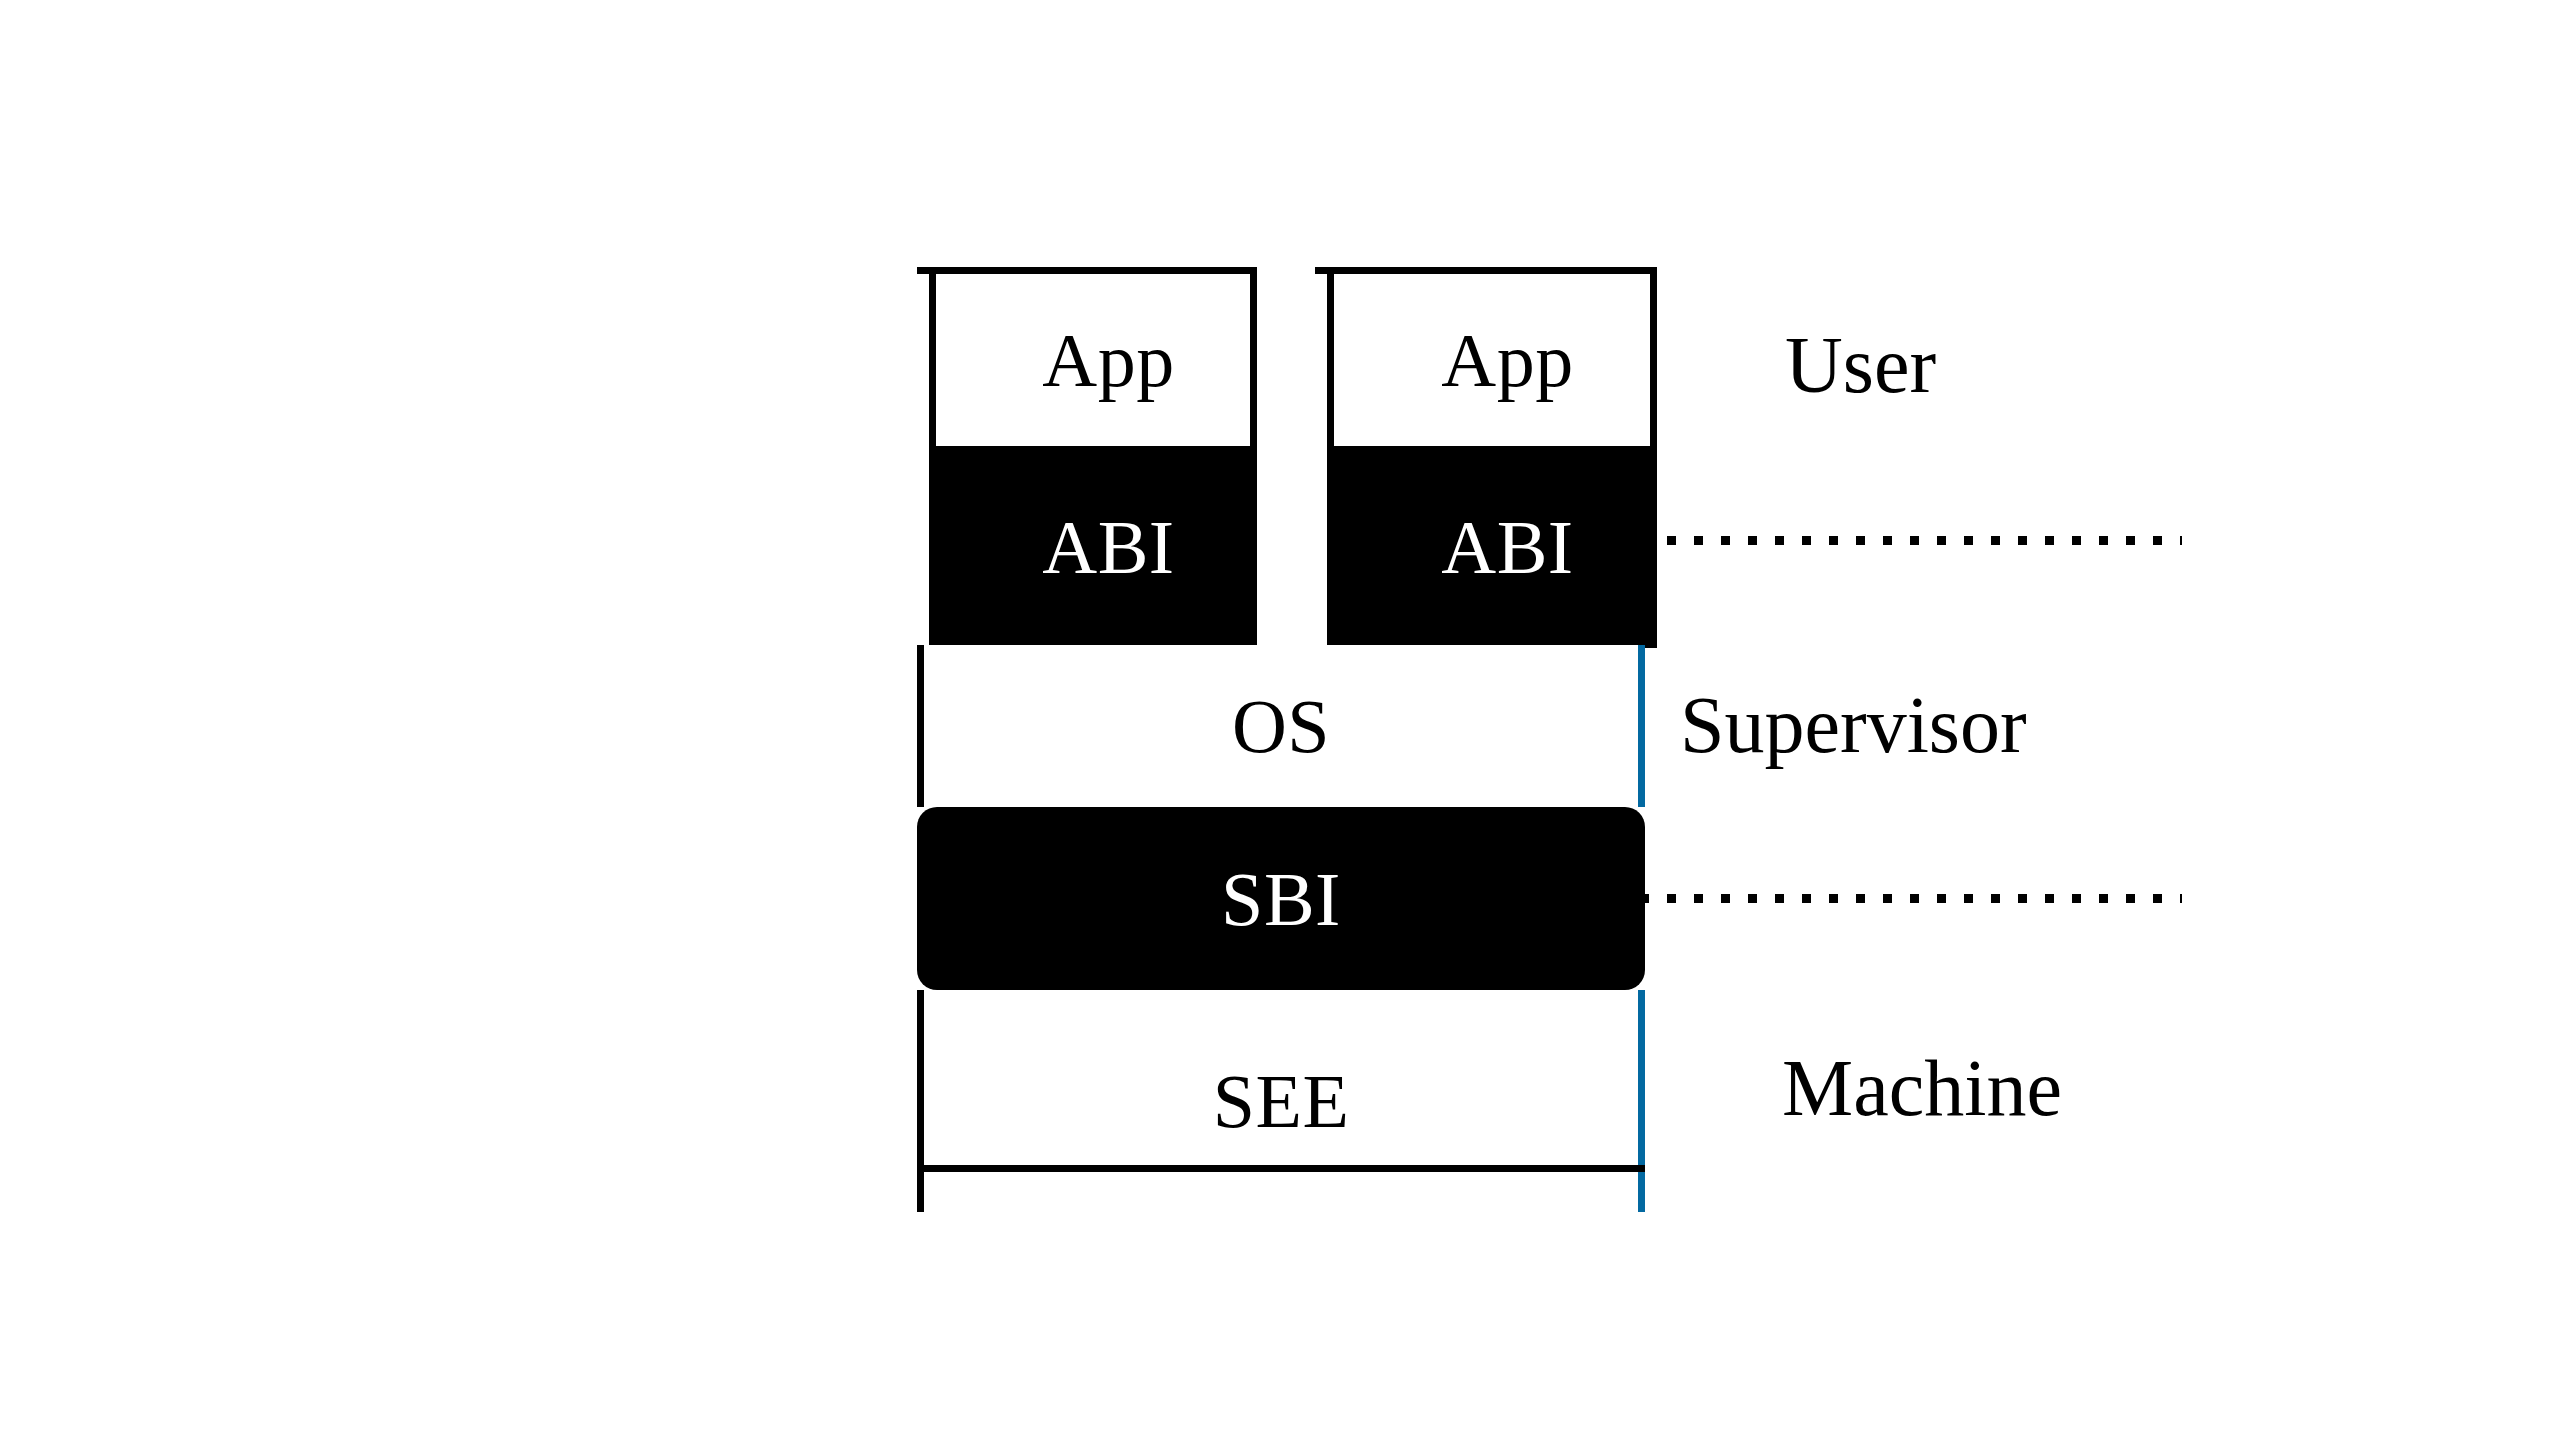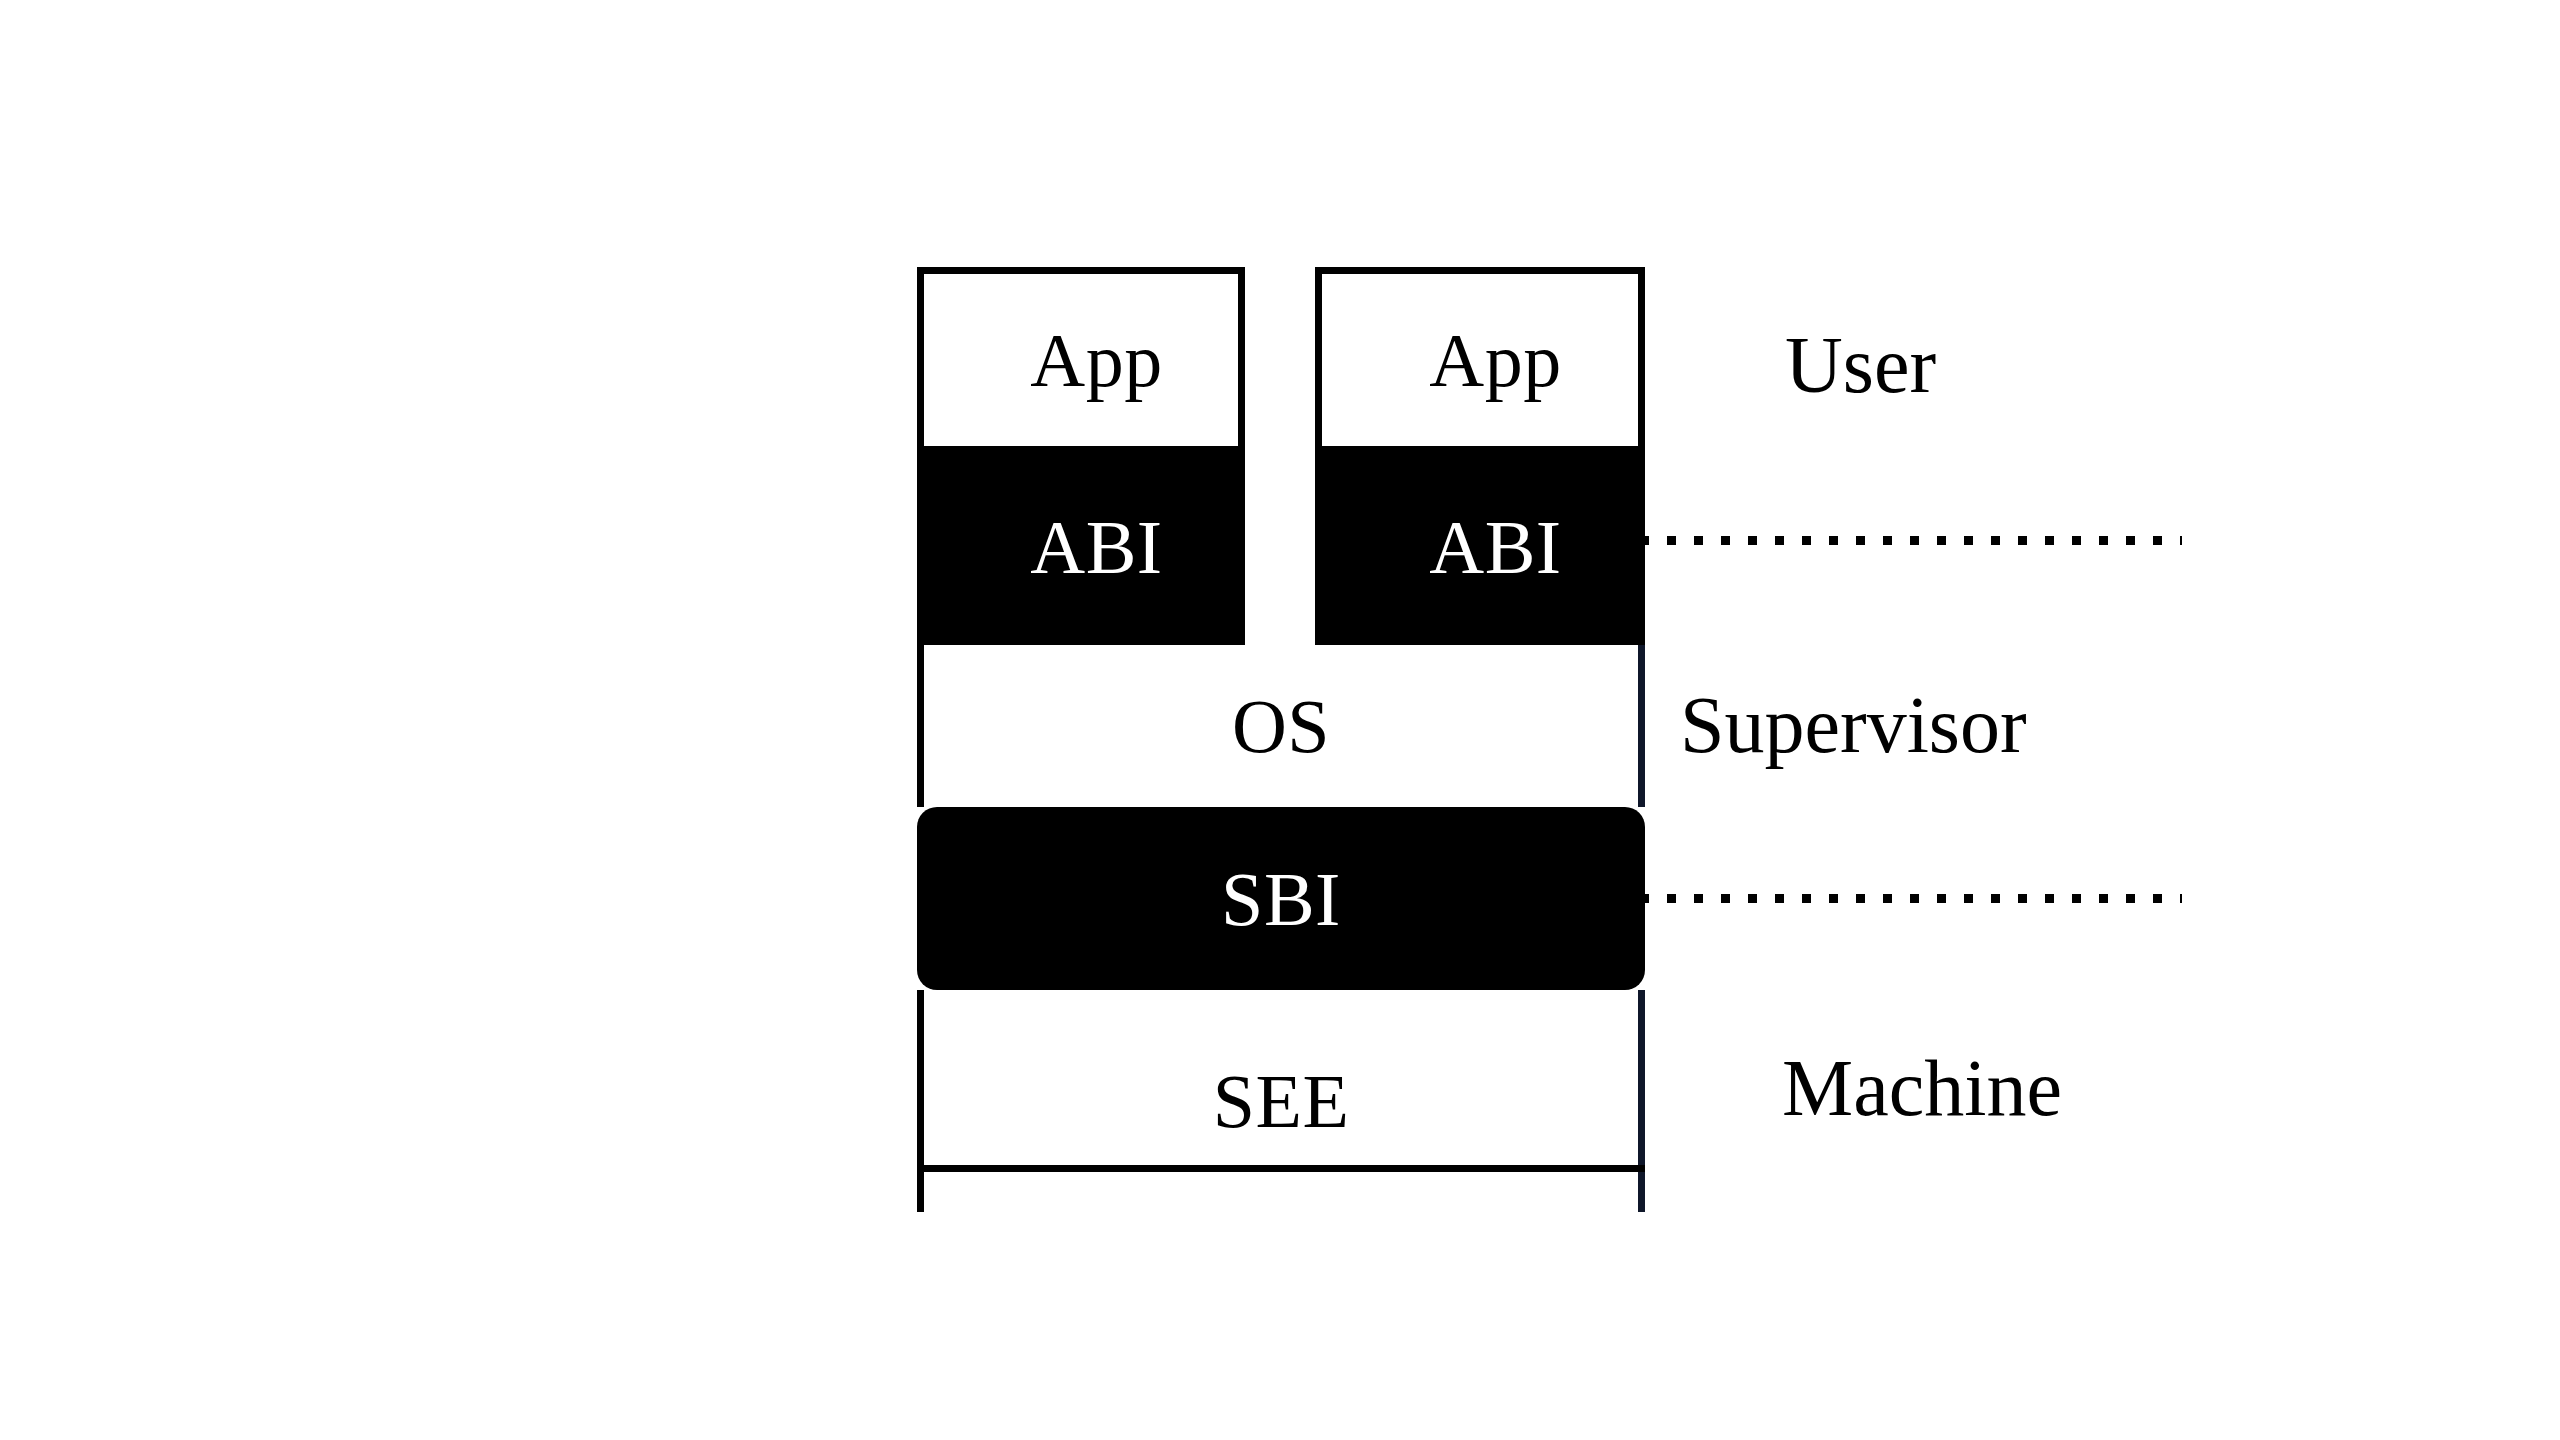"App" .cell { left: 0 -> 12px }
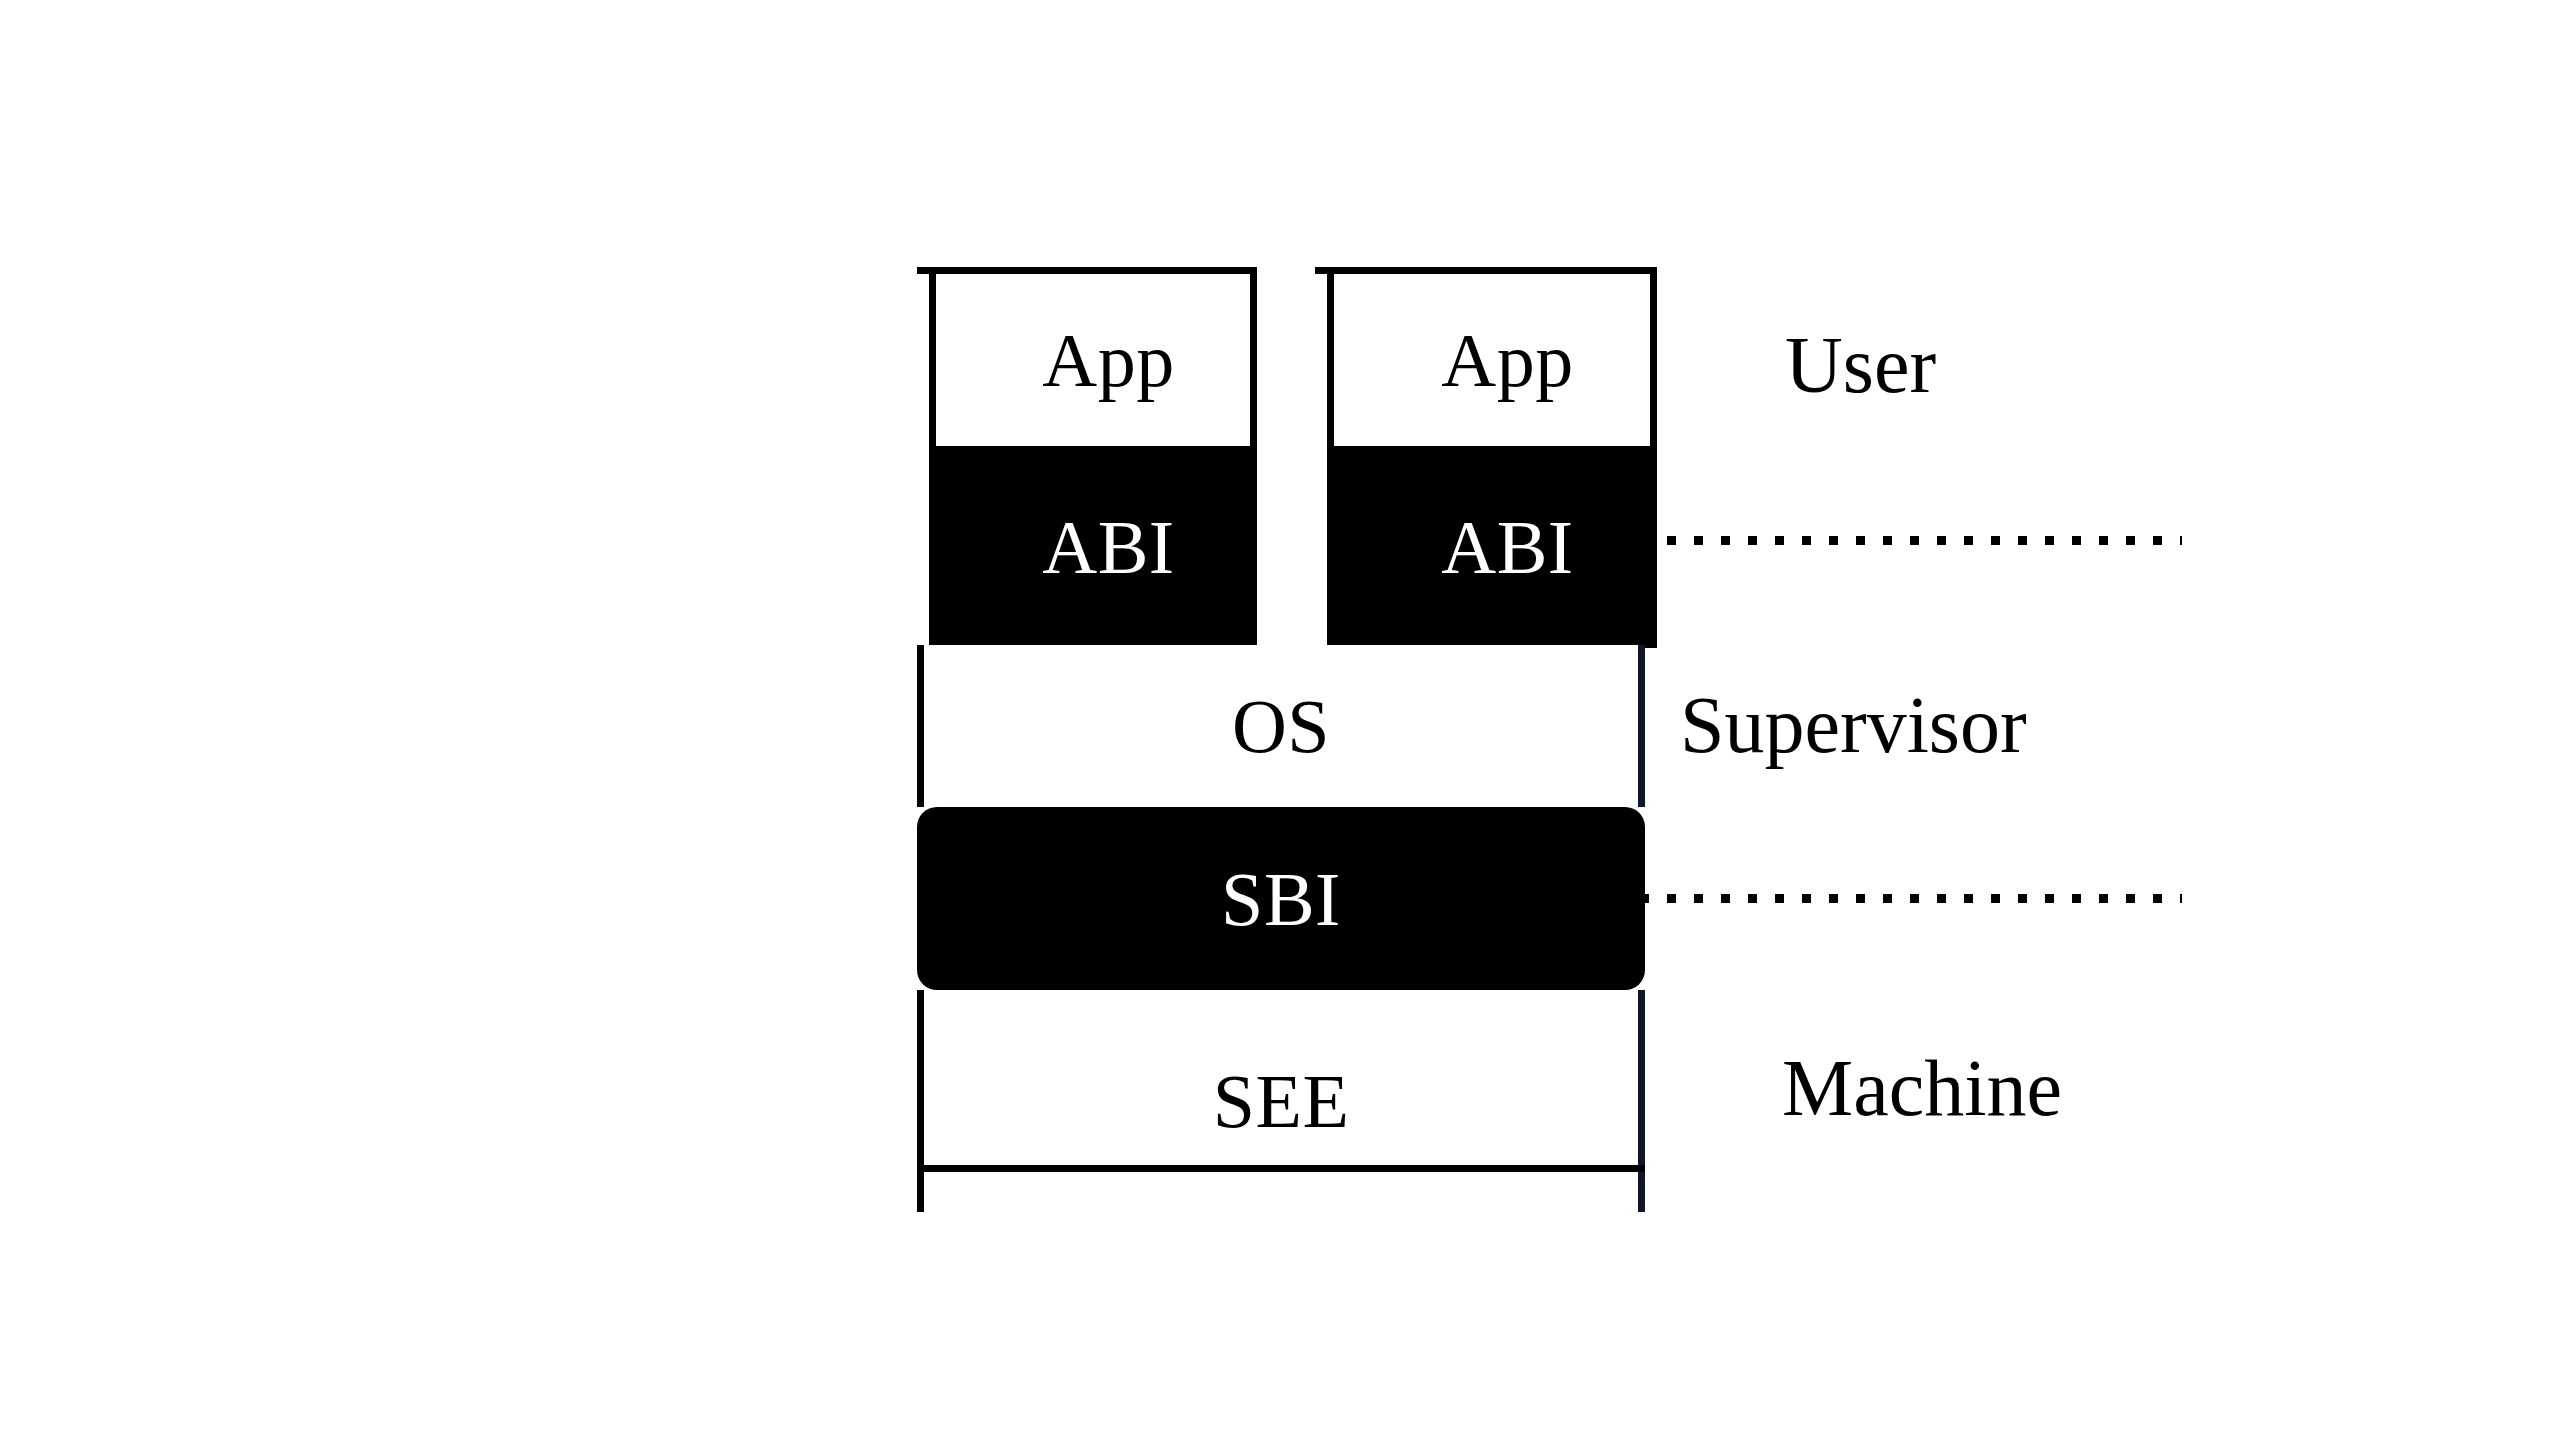"OS" .band-white { border-right: 7px solid #0f172a -> 7px solid #0369a1 }
